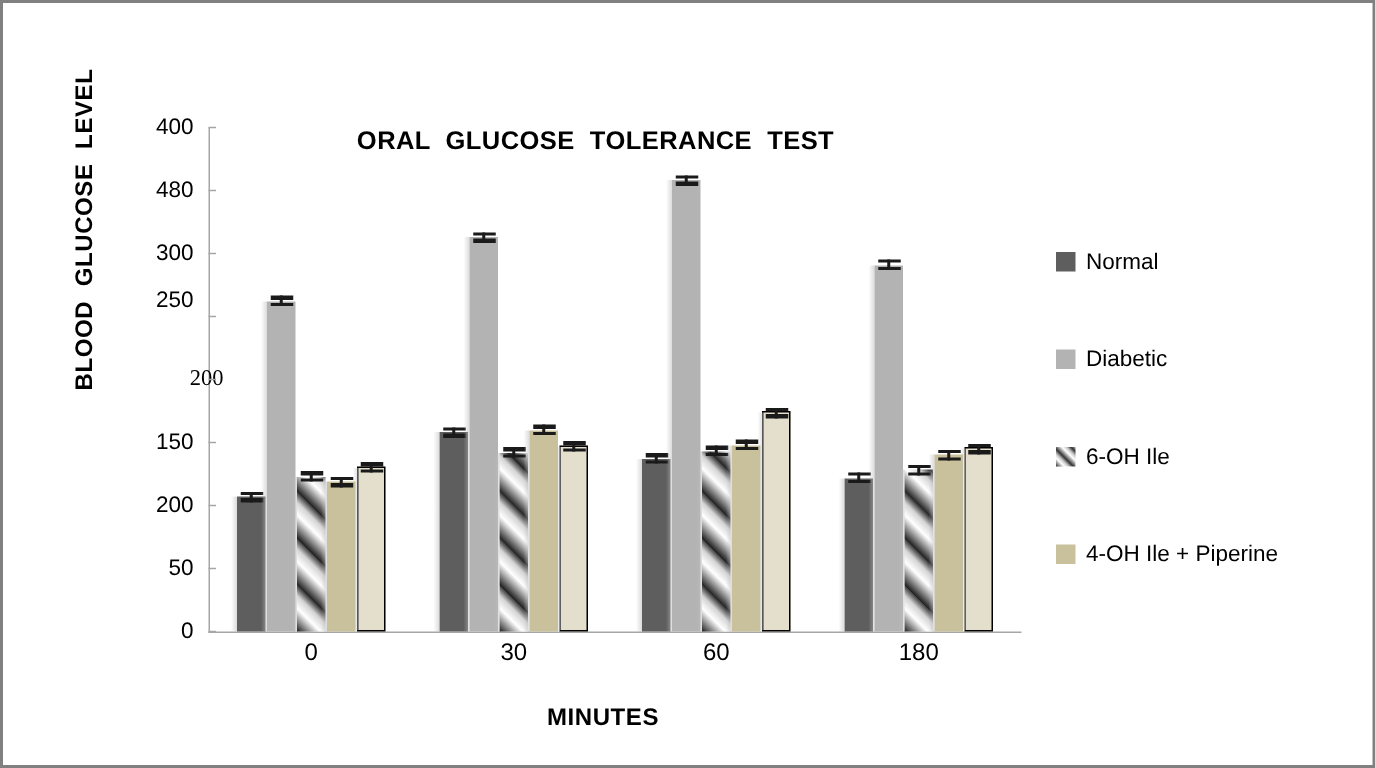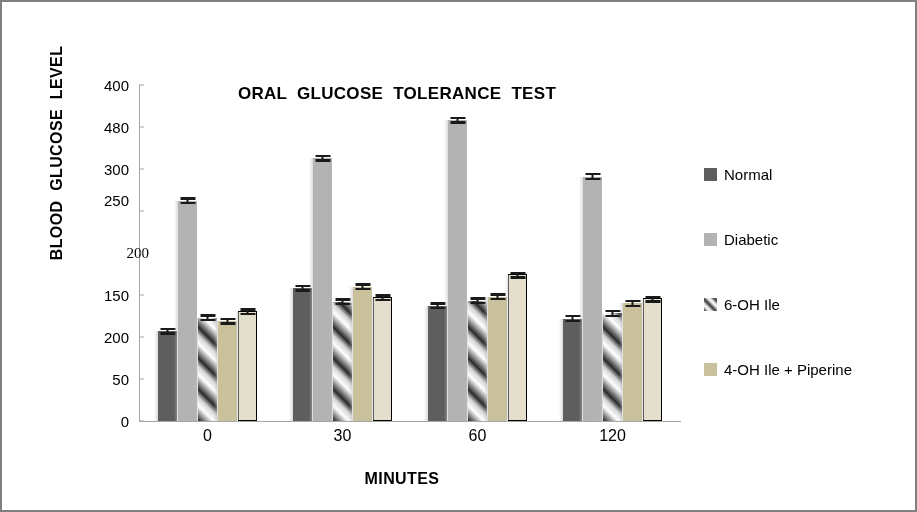"120" div.x-tick-label { text: 120 -> 180 }
